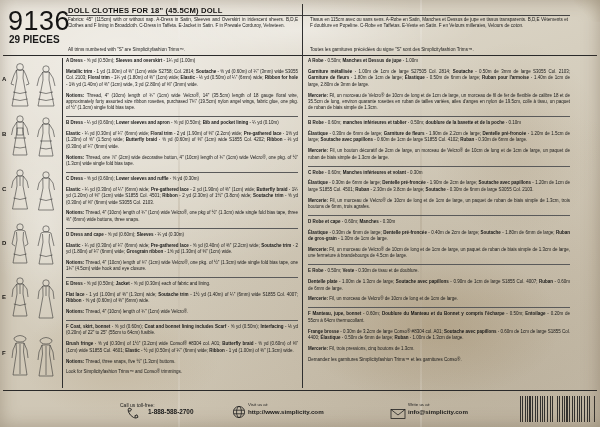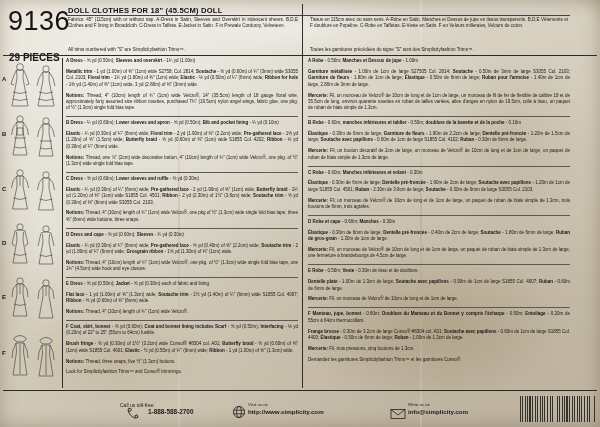"29 PIECES" .pieces { top: 52px -> 34px }
